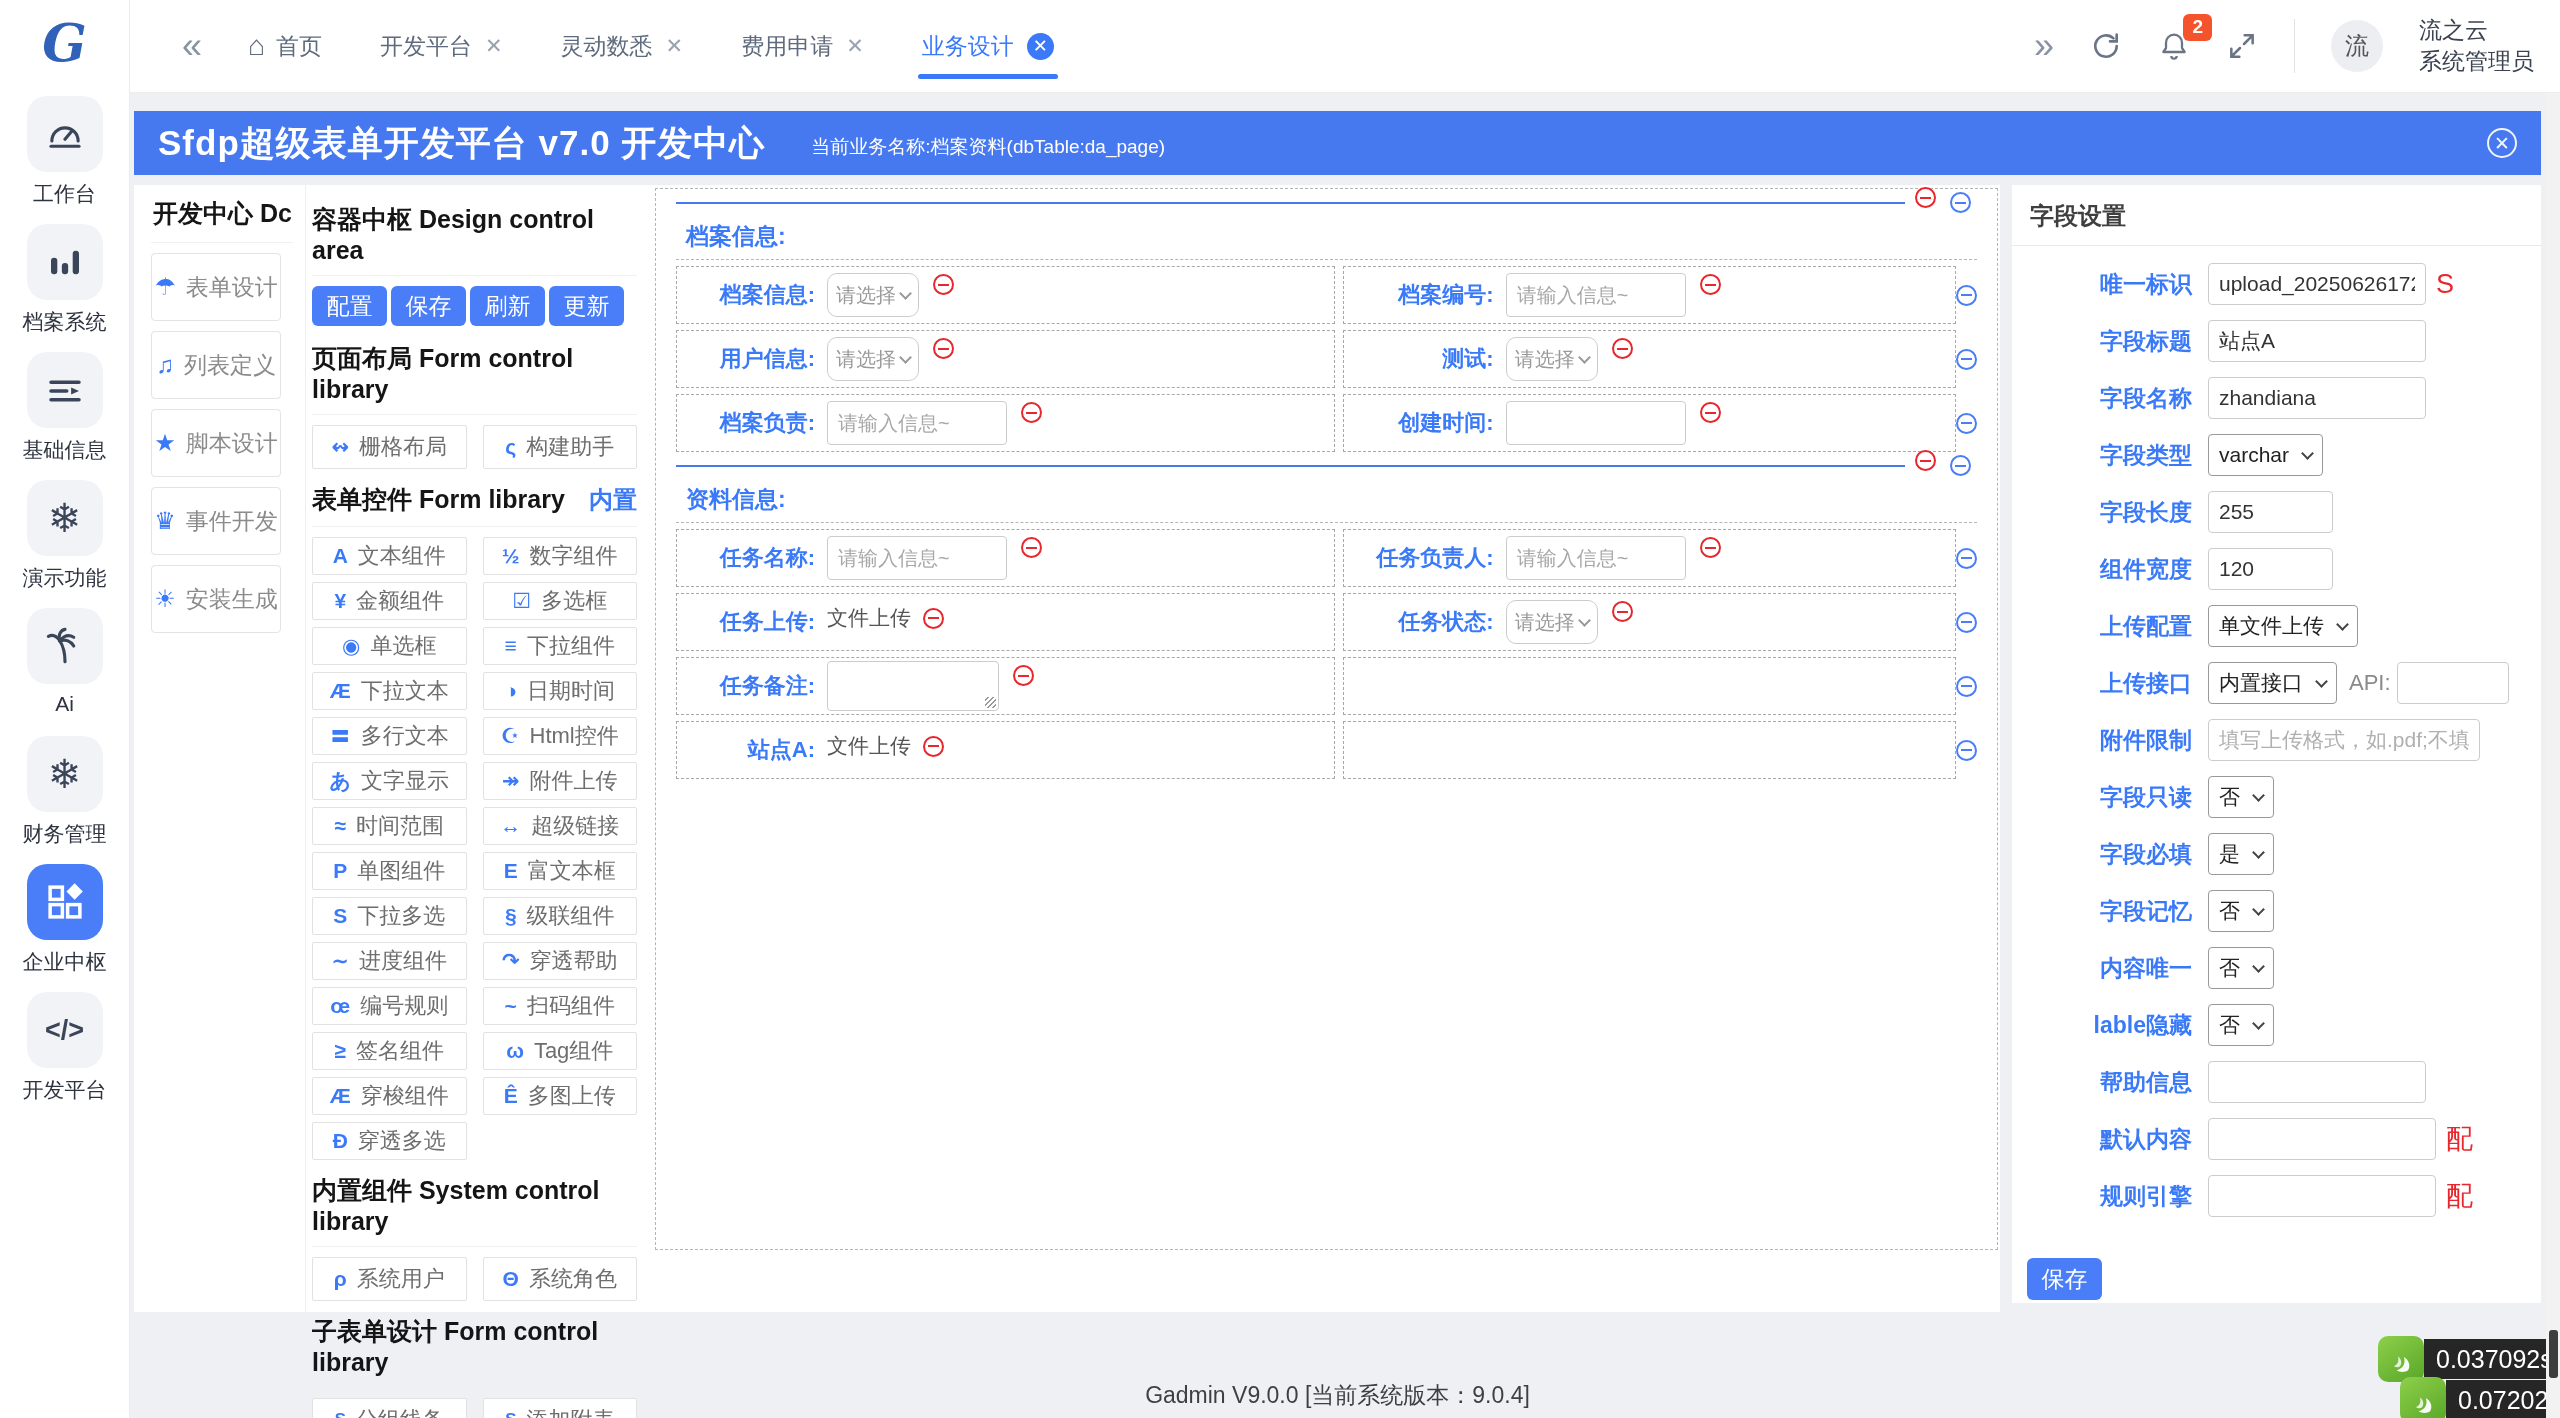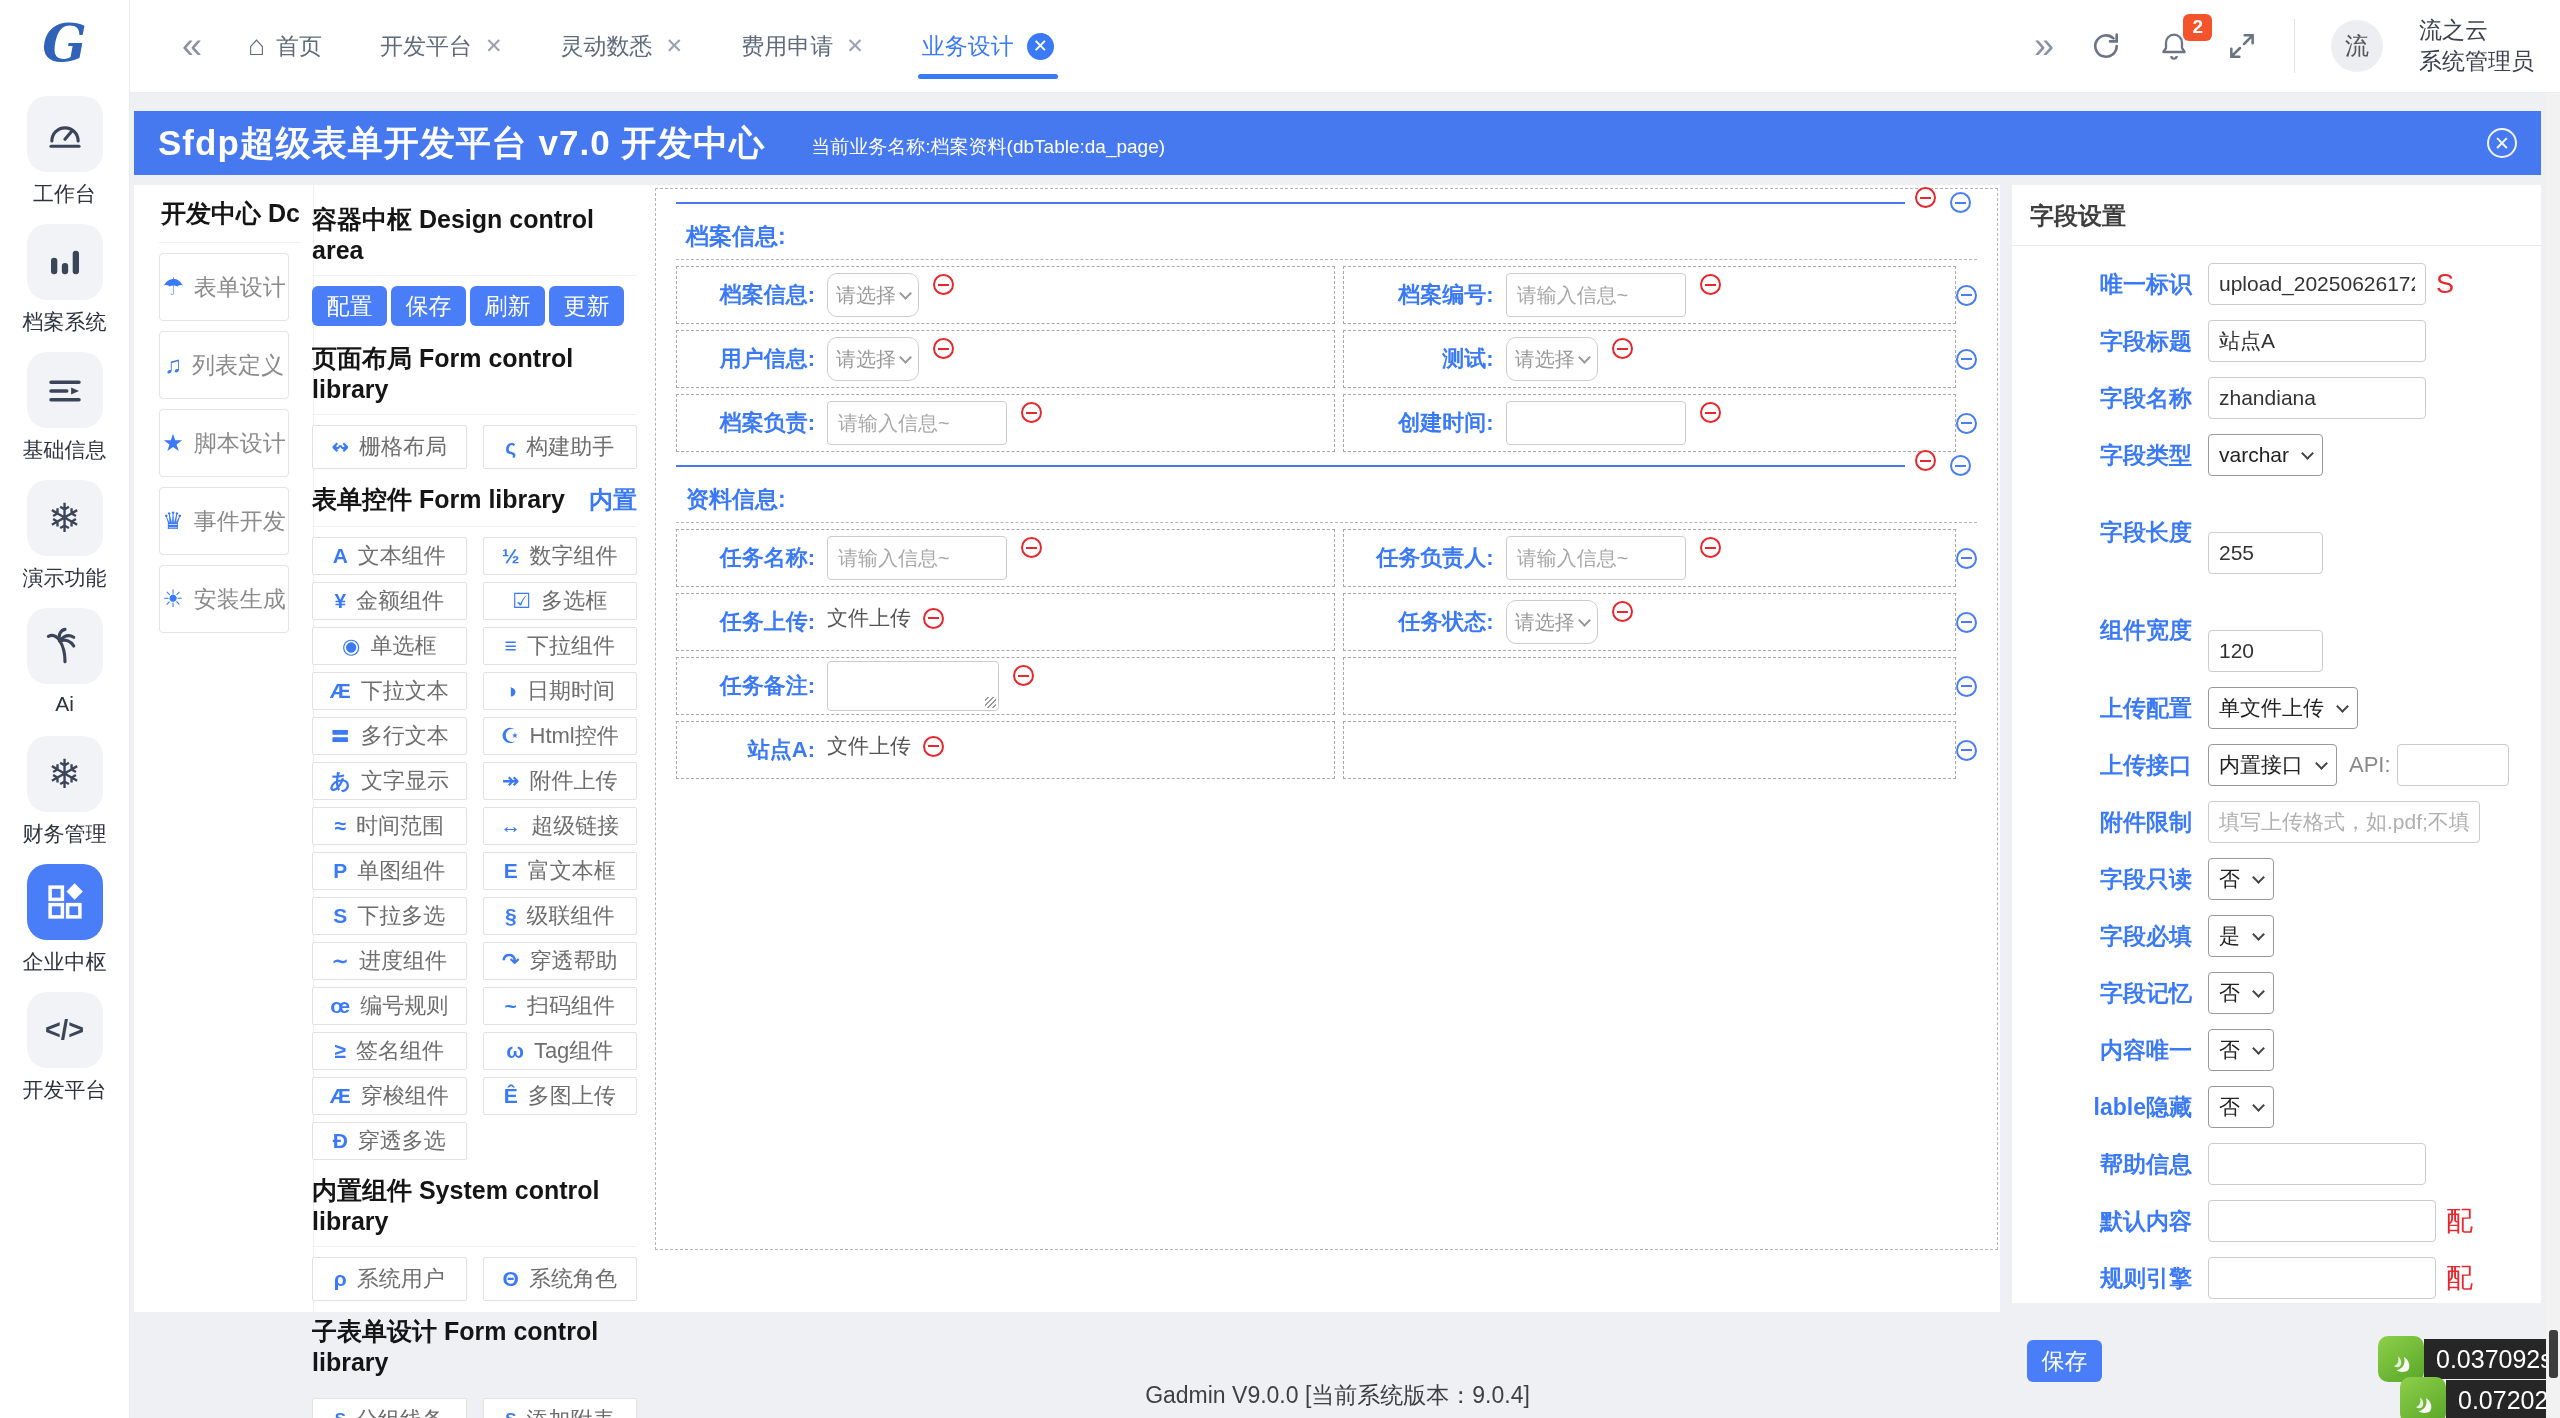"开发中心 Dc" .dc-col { left: 12px -> 4px }
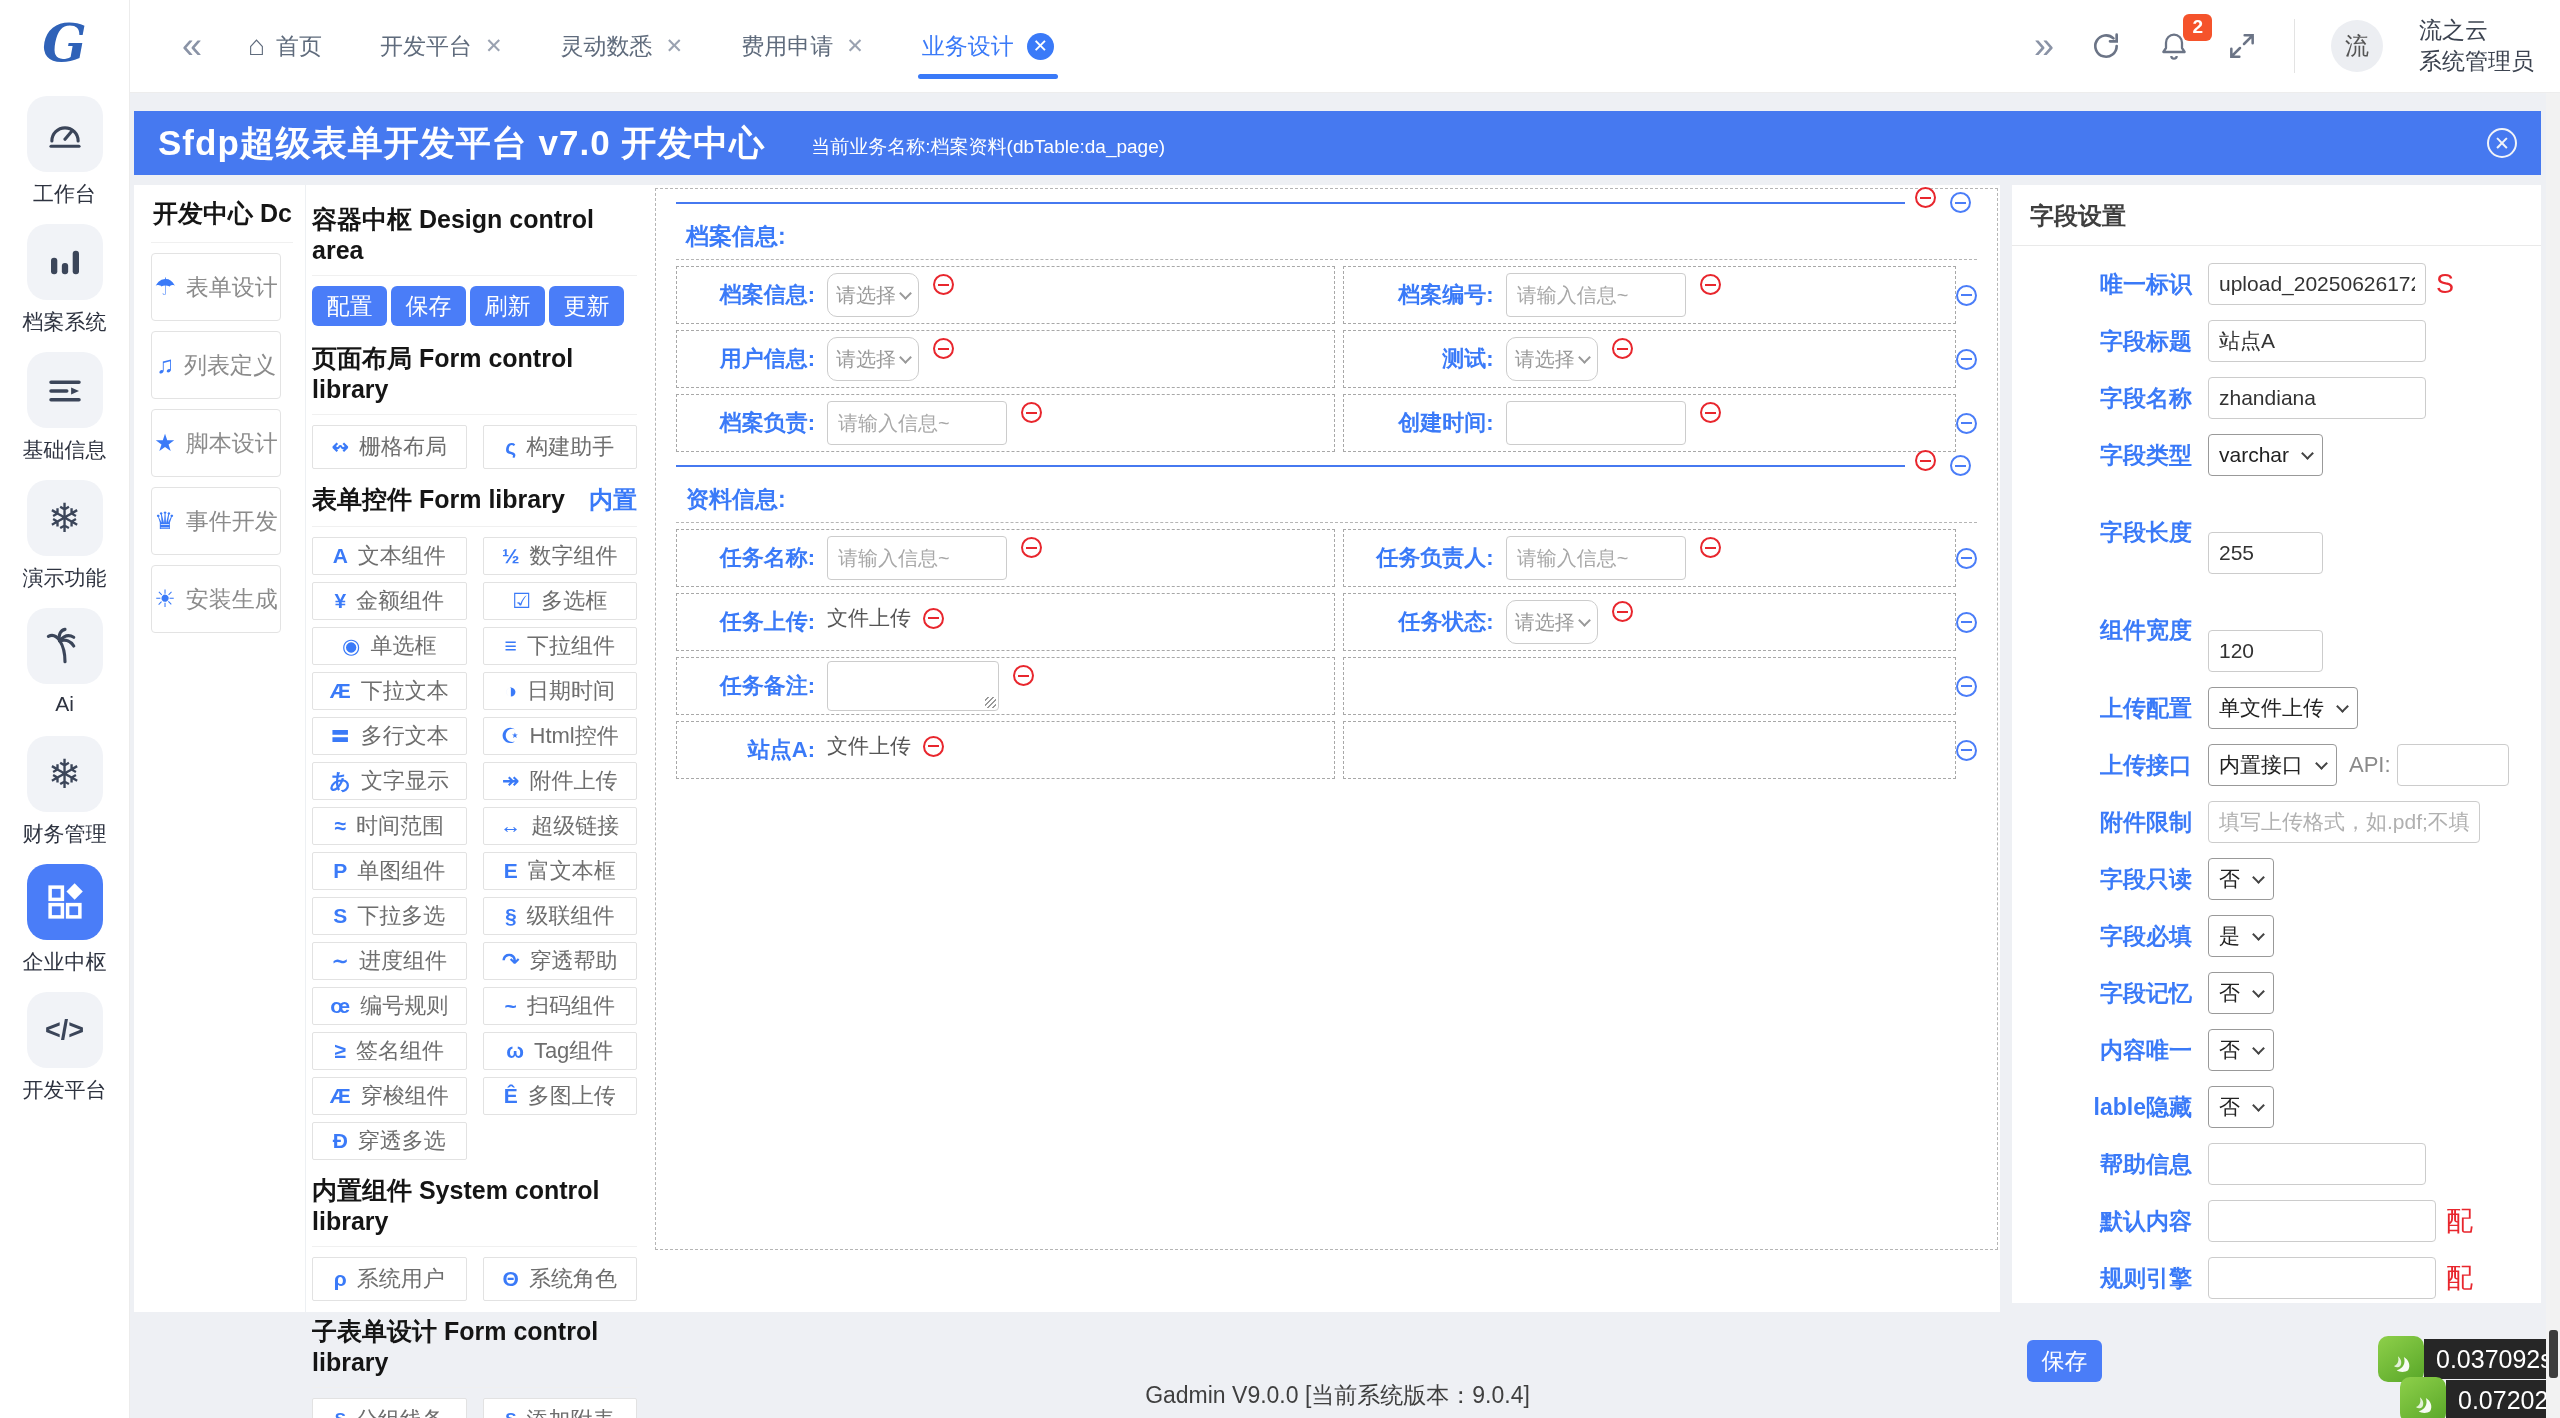"255" .w-sm { margin-top: 41px -> none; width: 115px -> 125px }
